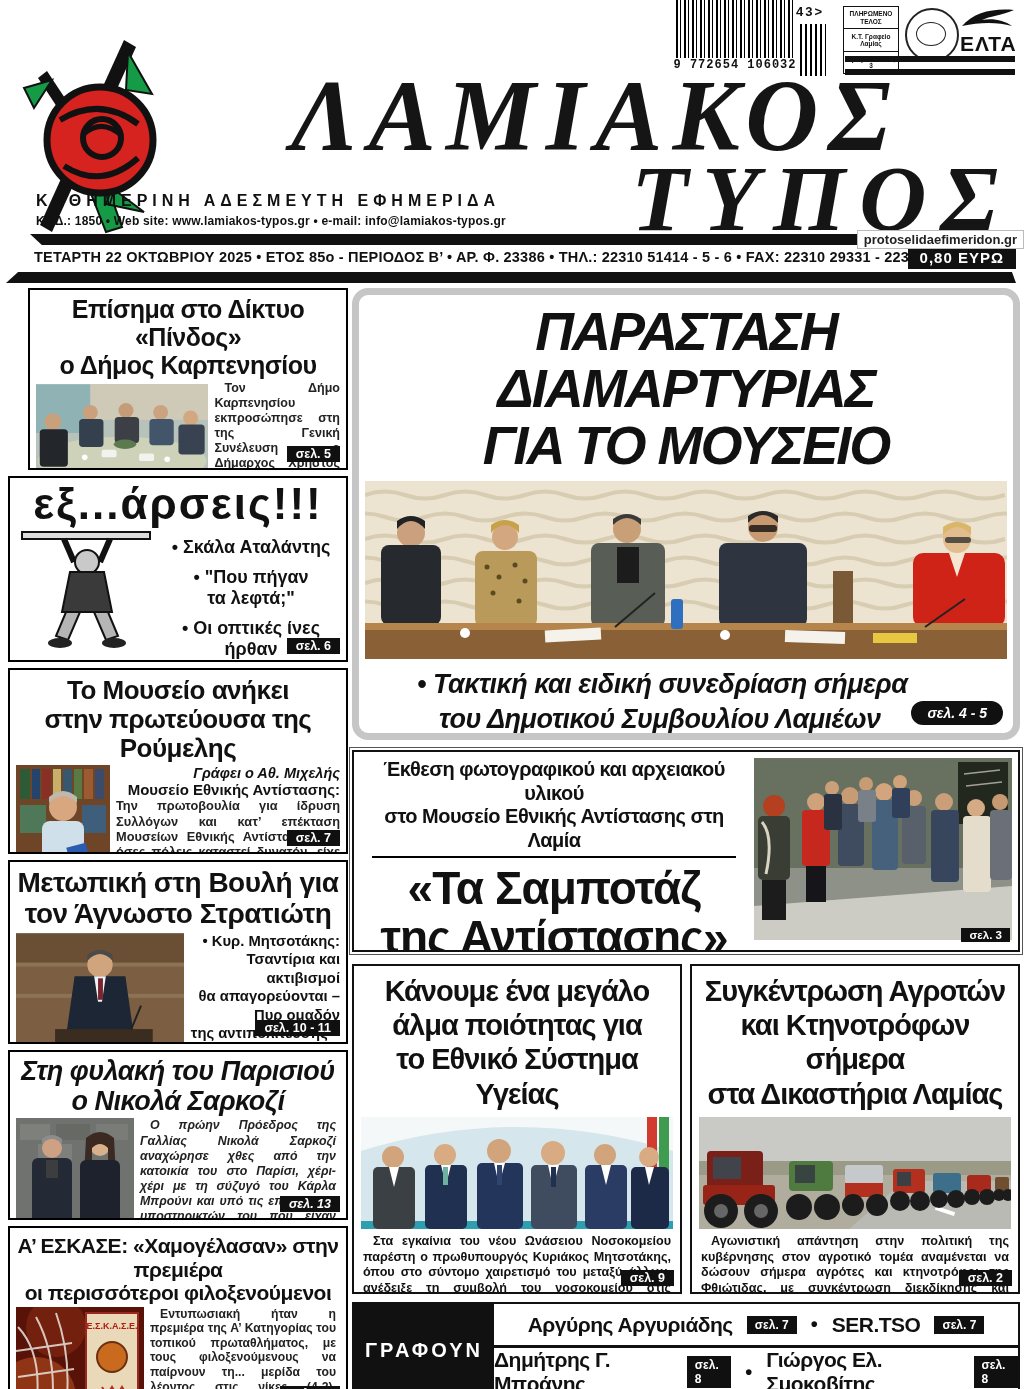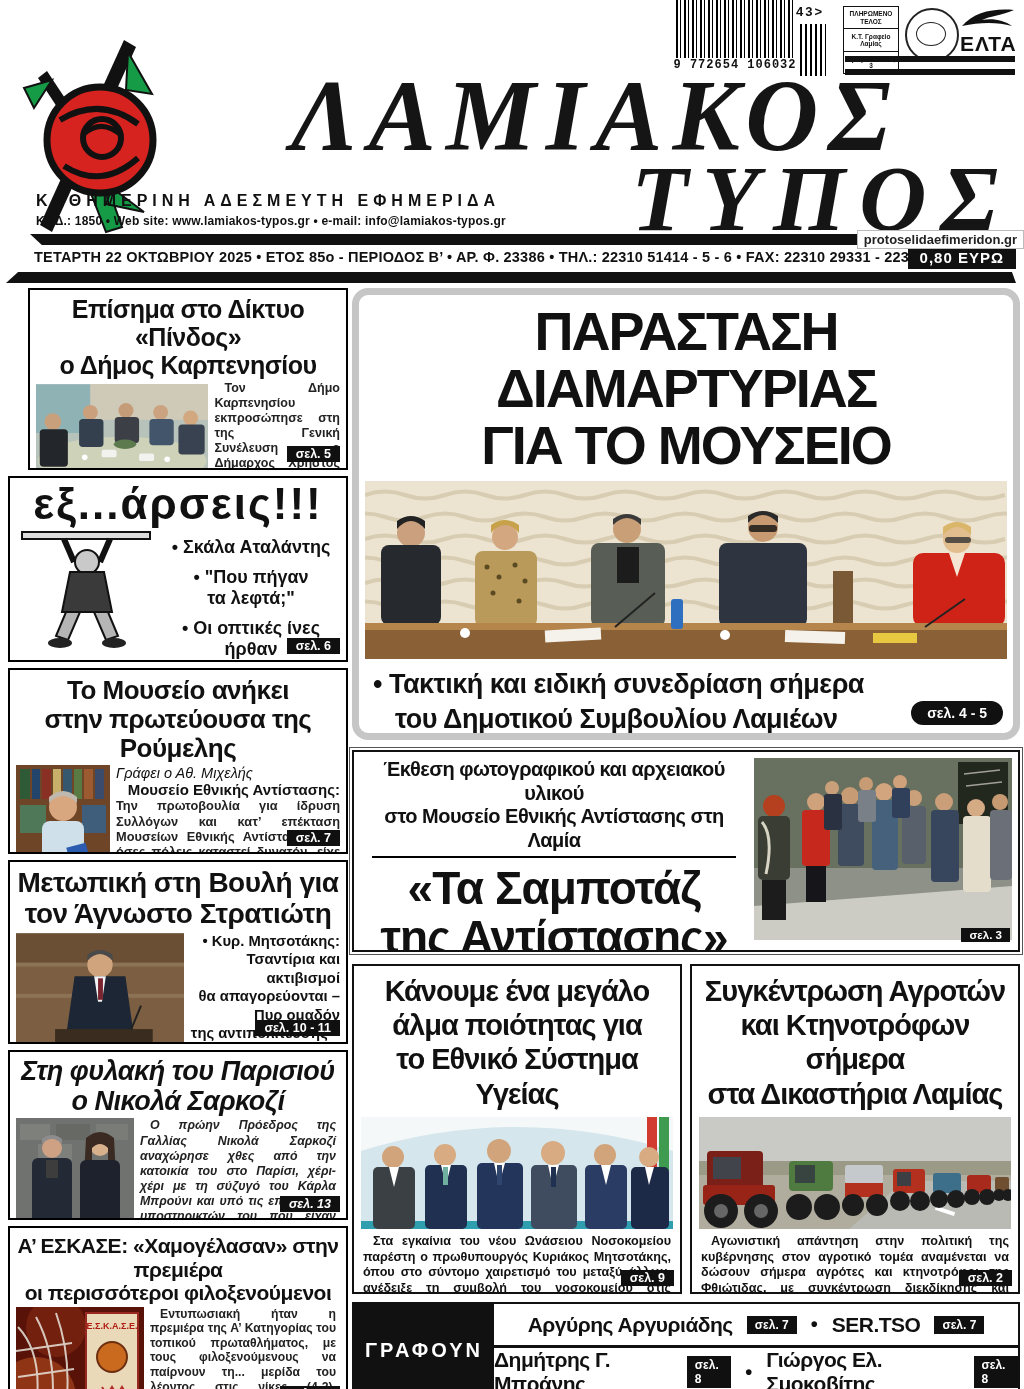"ΠΑΡΑΣΤΑΣΗ ΔΙΑΜΑΡΤΥΡΙΑΣ" .main-box { font-style: none -> italic }
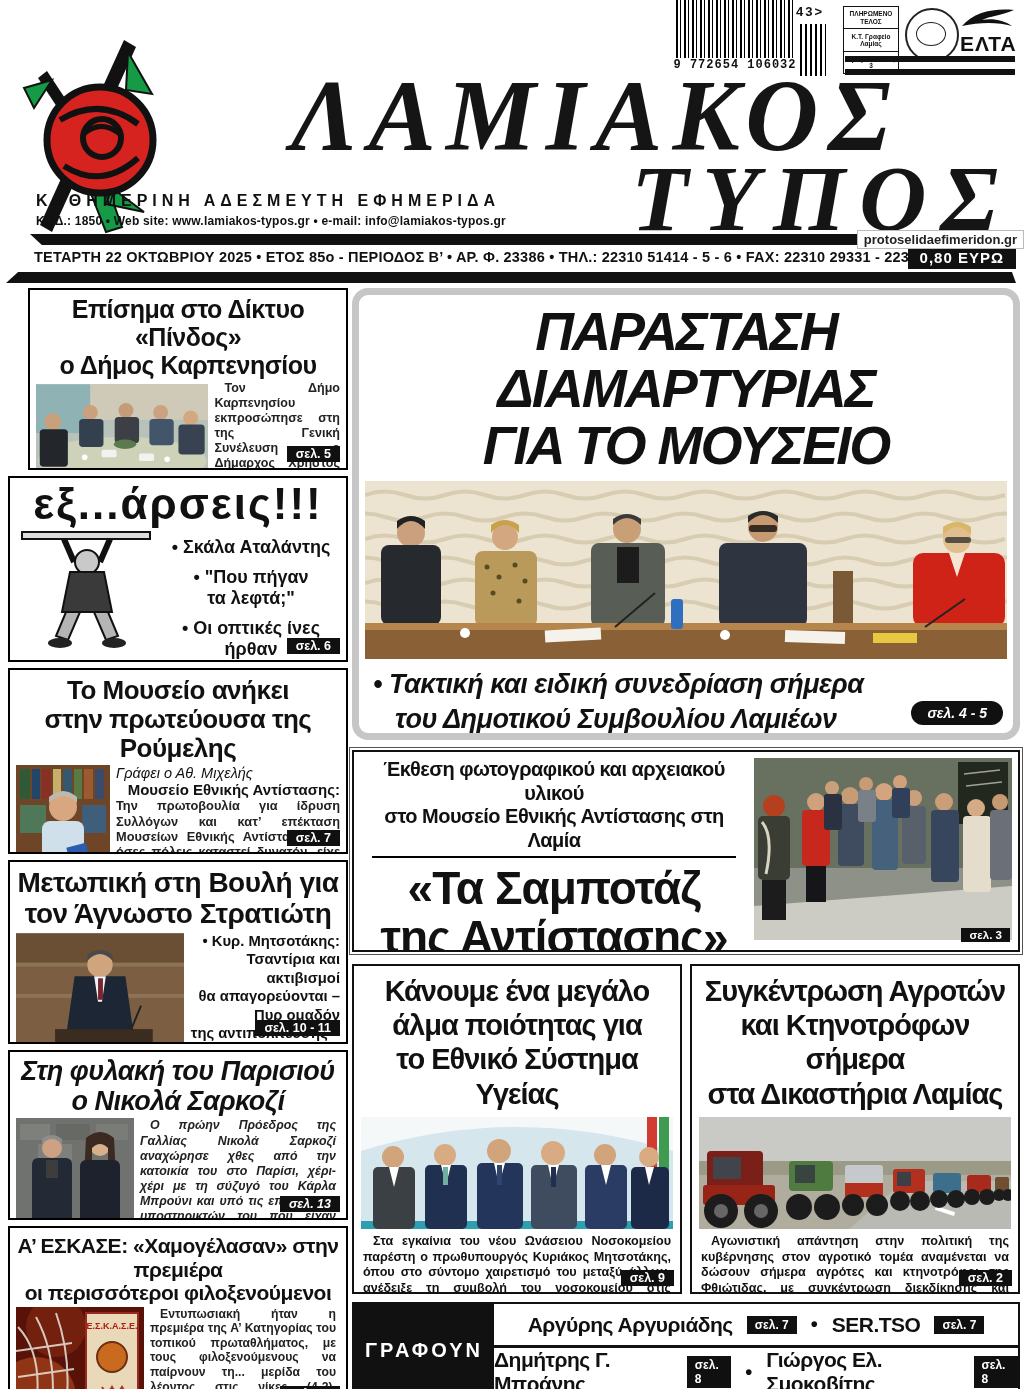"• Τακτική και ειδική συνεδρίαση" .main-bullets { margin-left: none -> 44px }
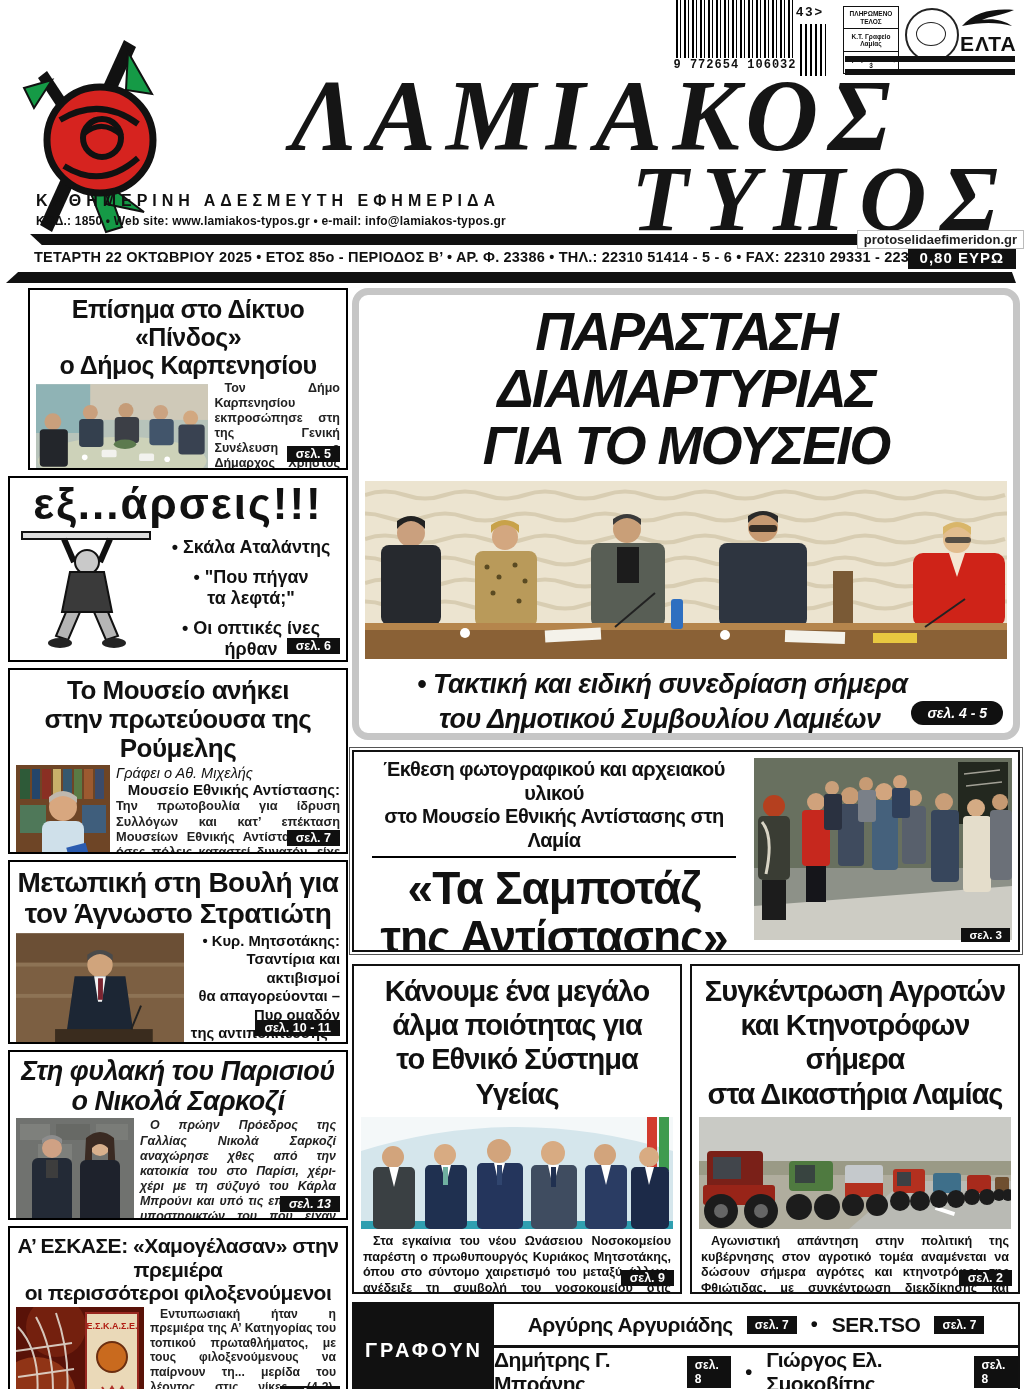"Γράφει ο Αθ. Μιχελής" .a3 .byline { font-weight: normal -> bold; text-align: left -> right }
